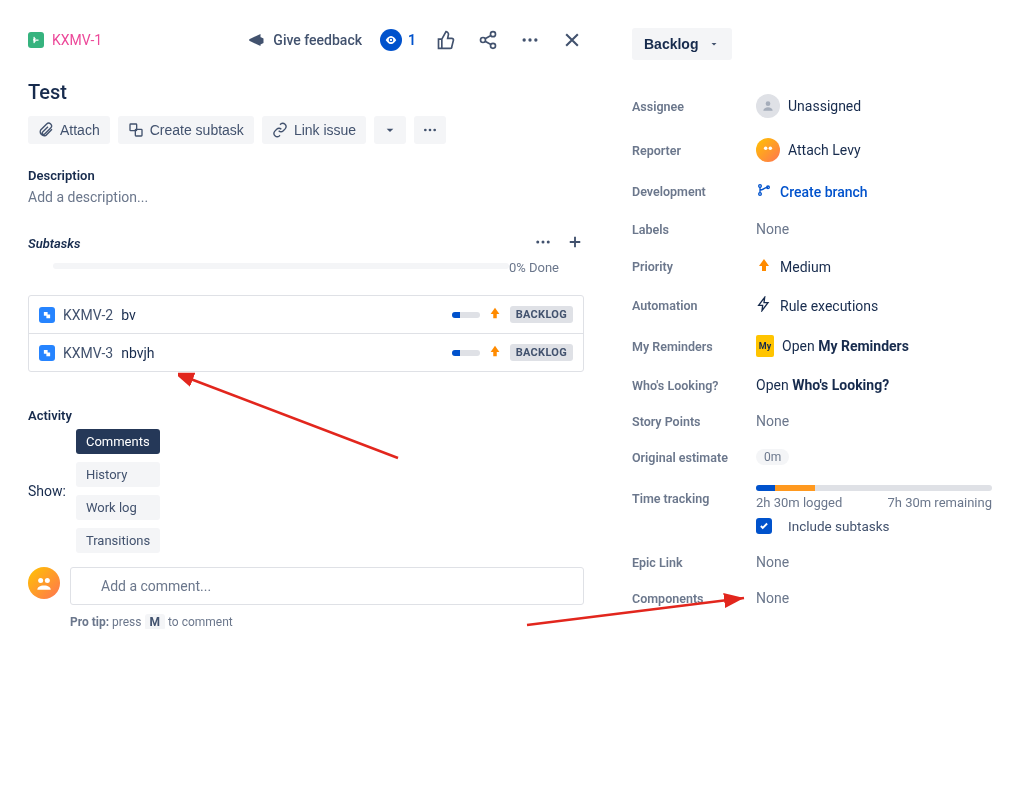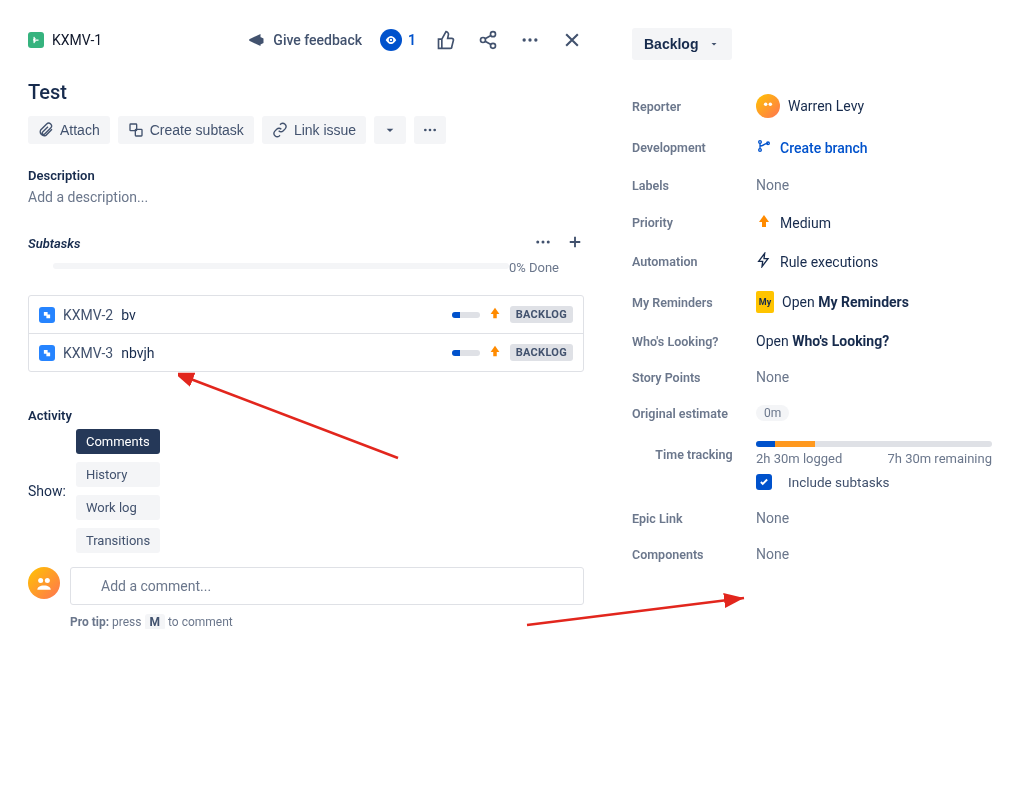"KXMV-1" .crumb { color: #0f172a -> #ec4899 }
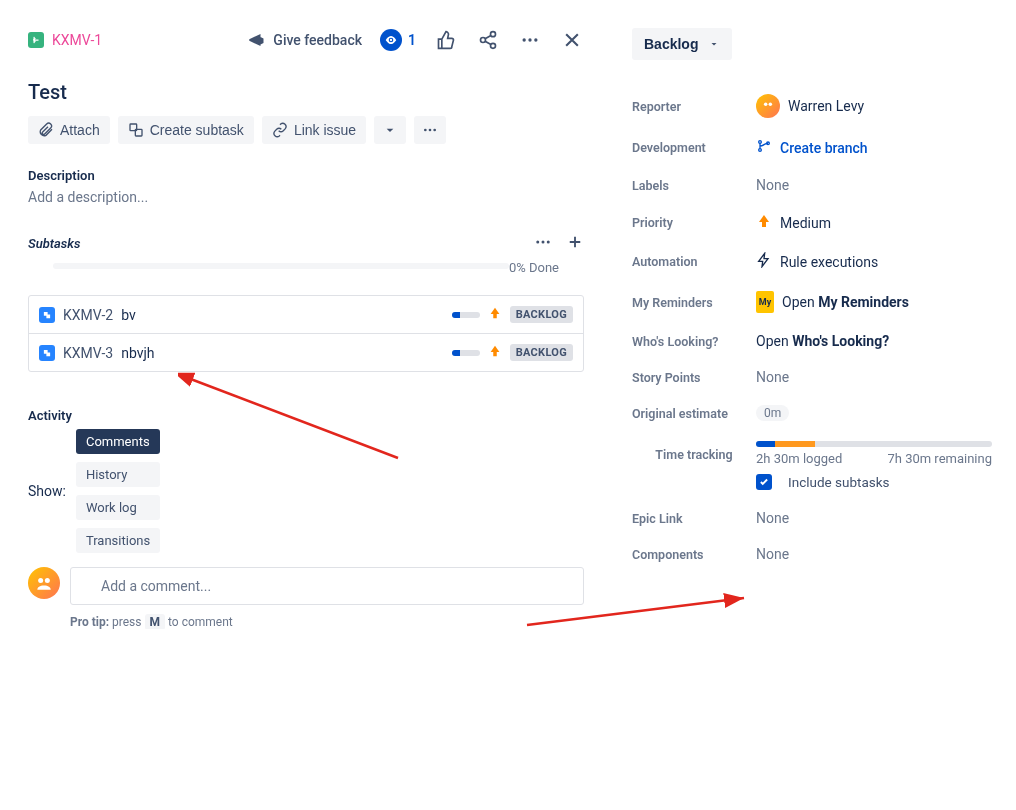"Assignee" div.field { html: none -> <div> <div>Assignee</div> <div> <span> <svg> <circle></circle> <path></path> </svg> </span> <span>Unassigned</span> </div> </div> }
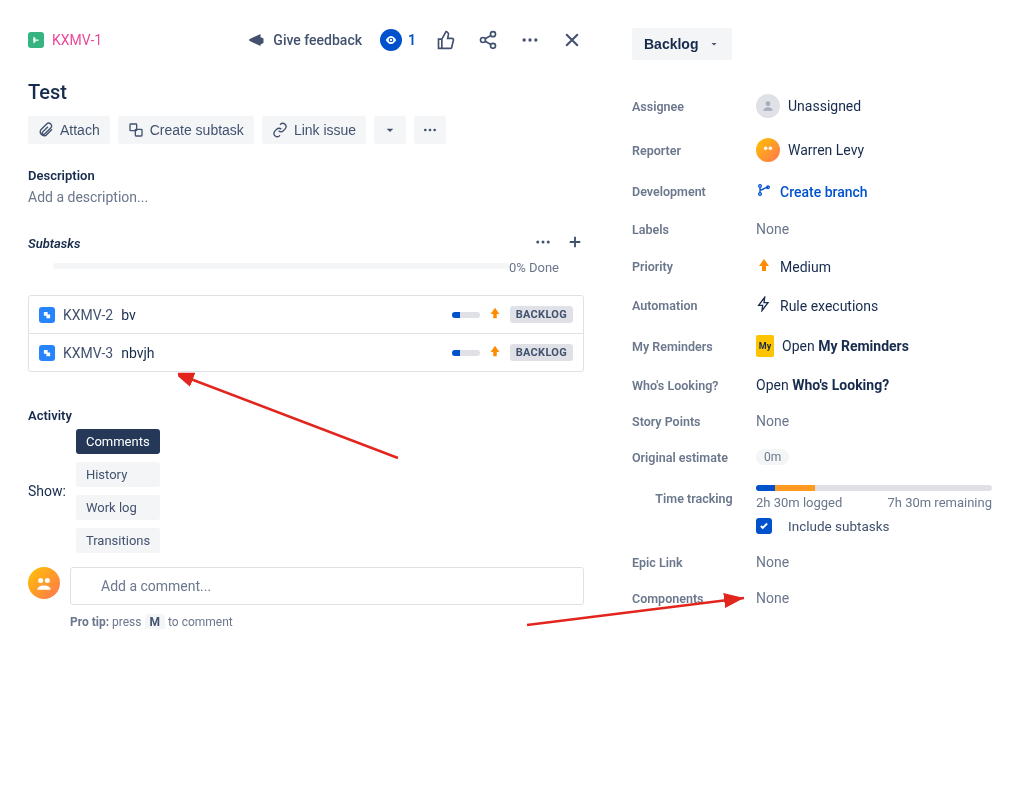"Warren Levy" span { text: Warren -> Attach }
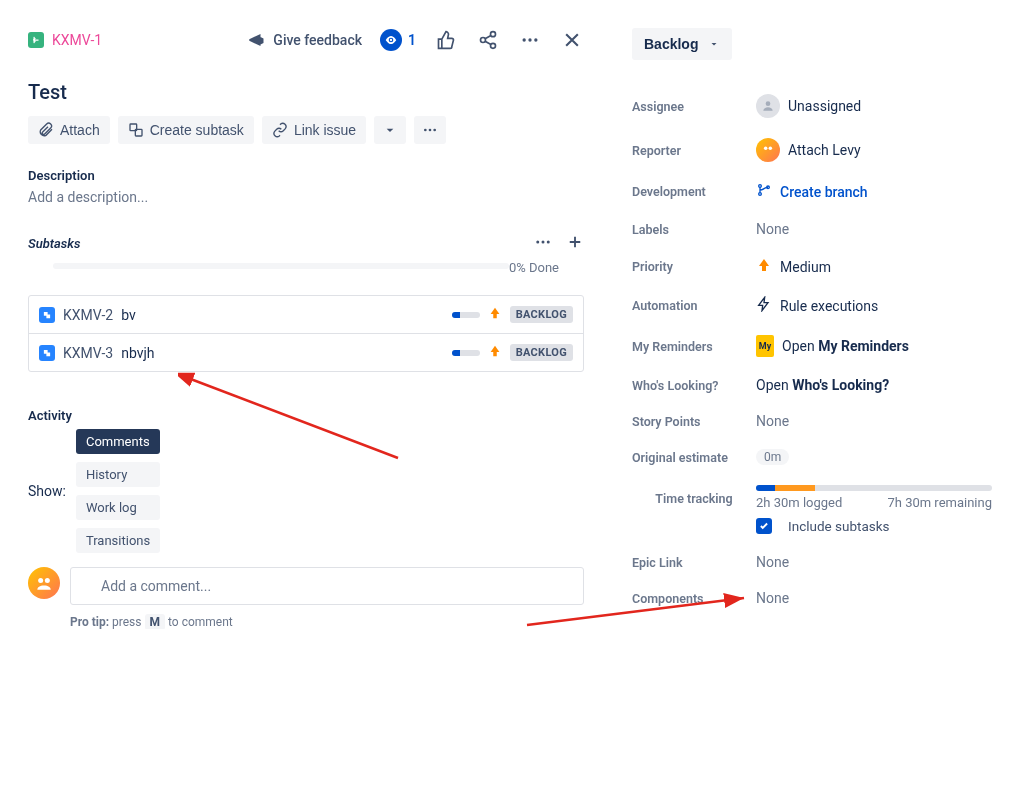"Time tracking" div.field-label { text-align: center -> none }
